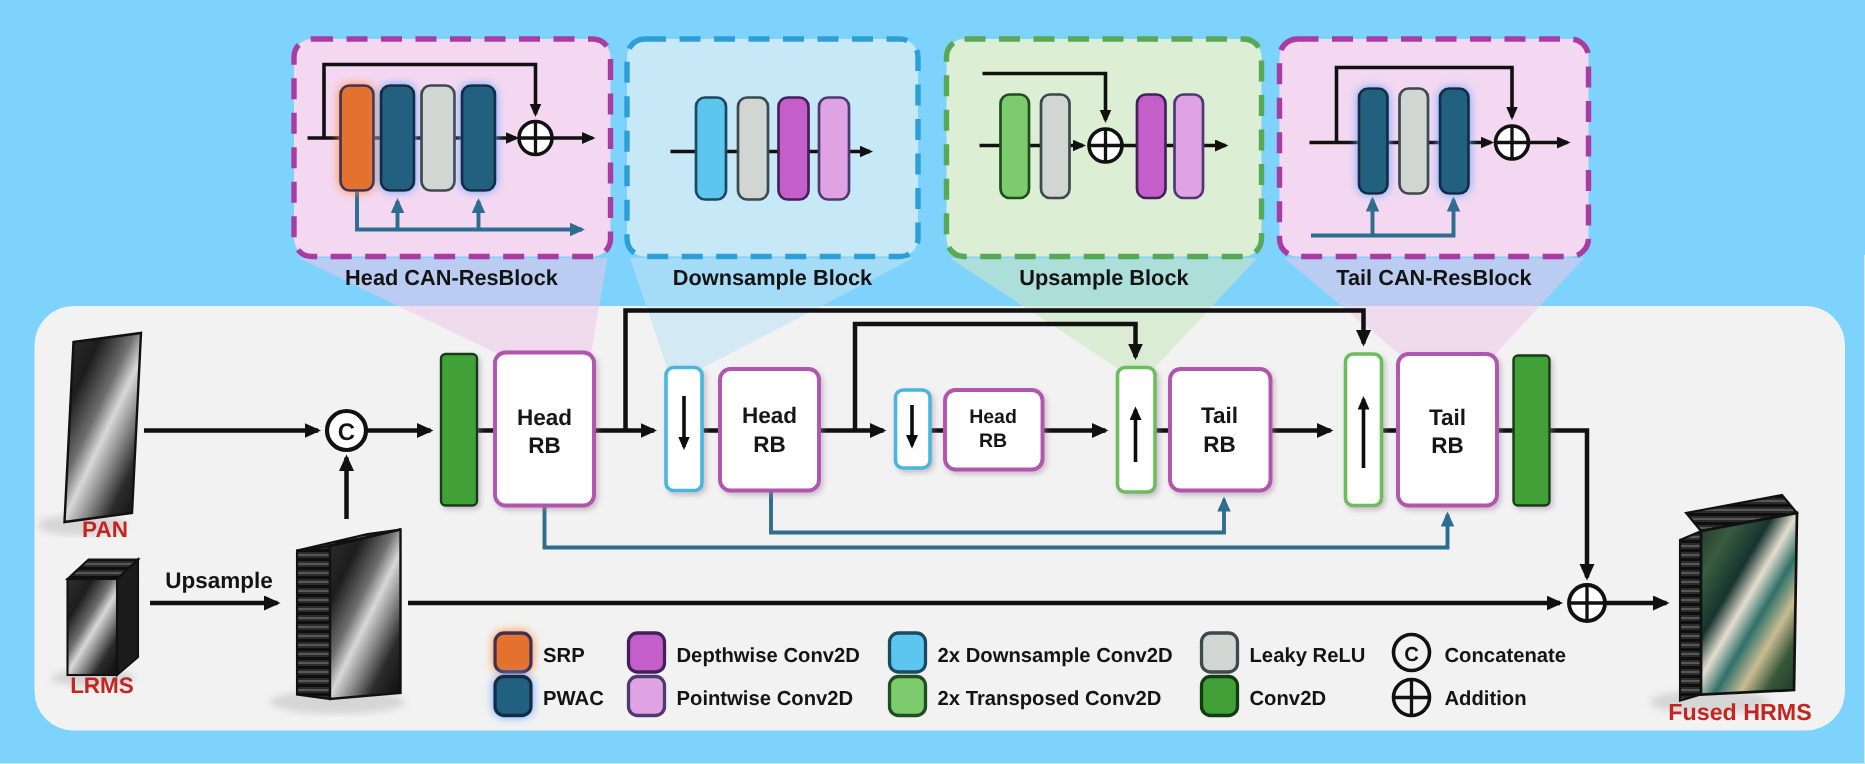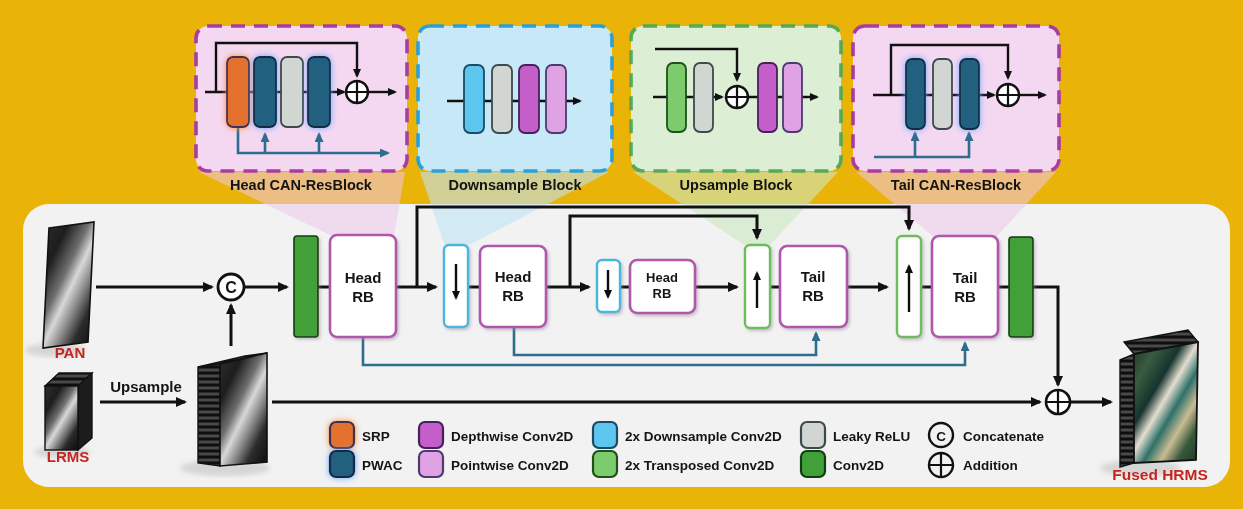"Head CAN-ResBlock" .stage { background: #eab308 -> #7dd3fc }
